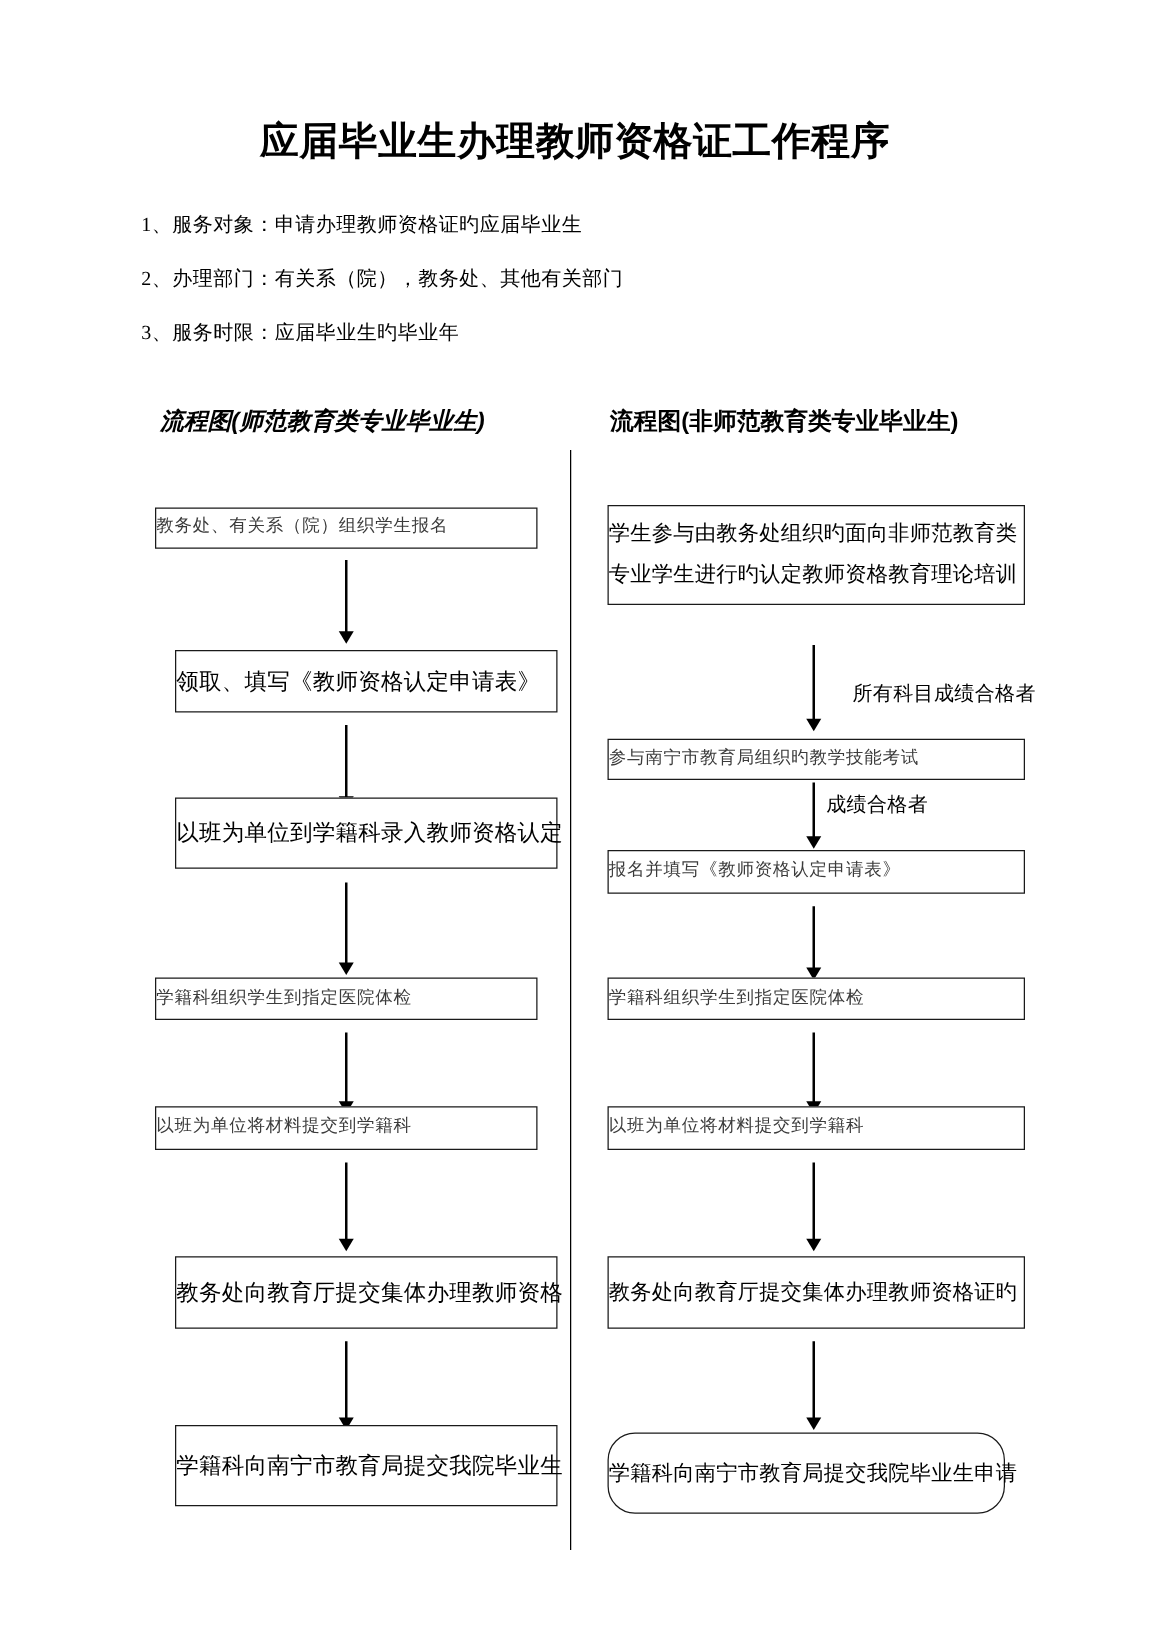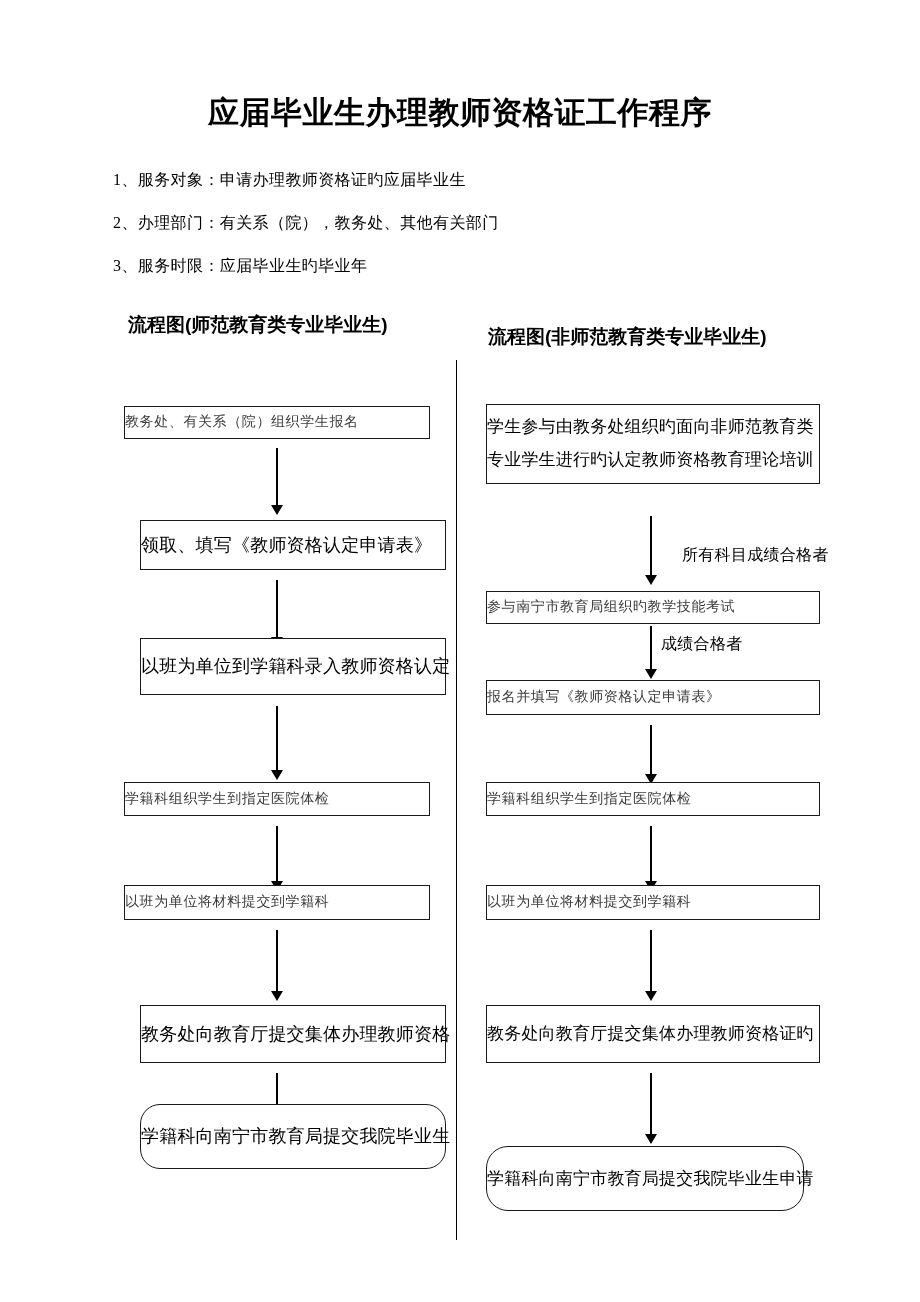"流程图(师范教育类专业毕业生)" .col-head-left { font-style: none -> italic; top: 312px -> 324px }
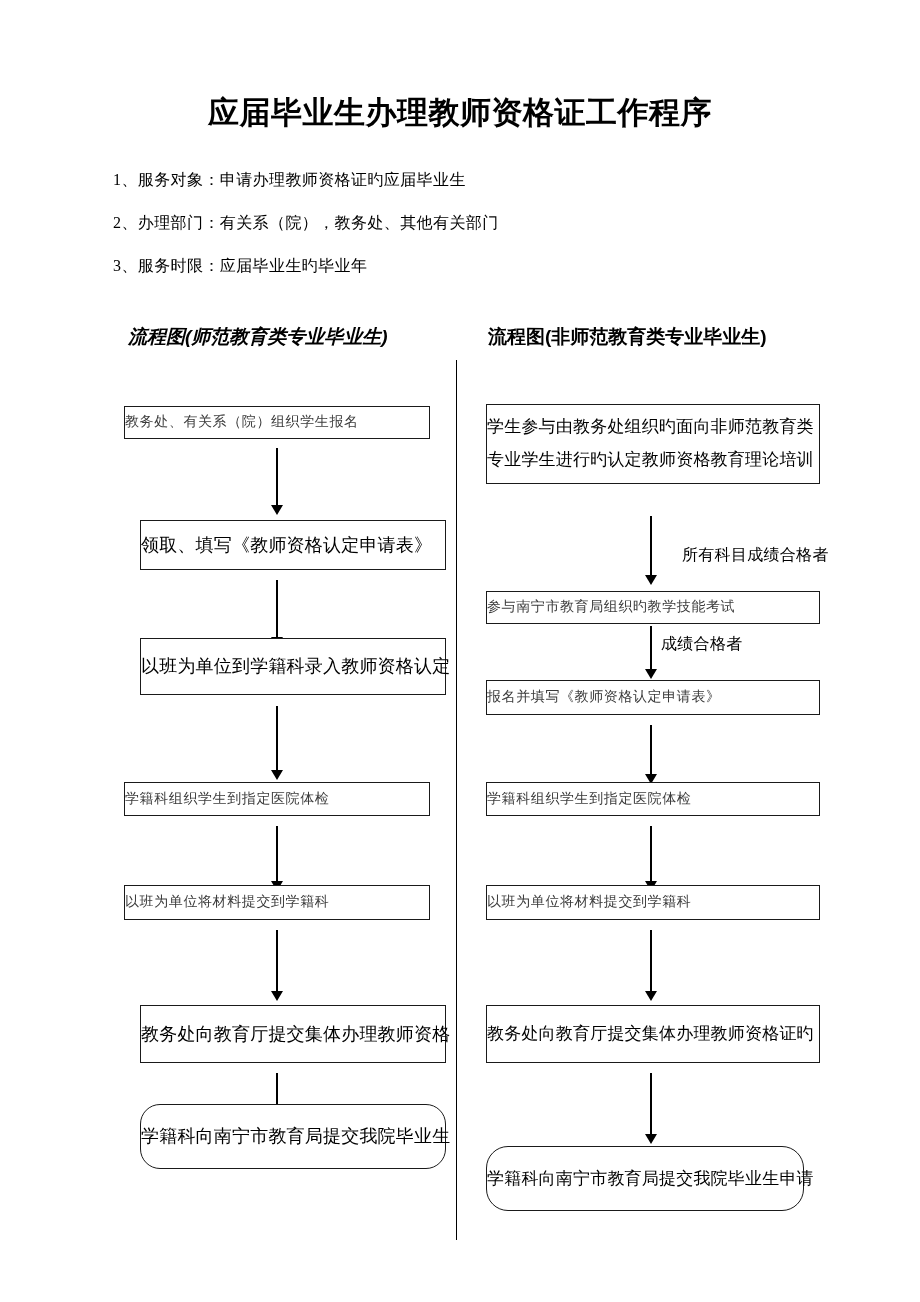"学籍科向南宁市教育局提交我院毕业生" div.fbox { border-radius: 20px -> none; top: 1104px -> 1140px }
